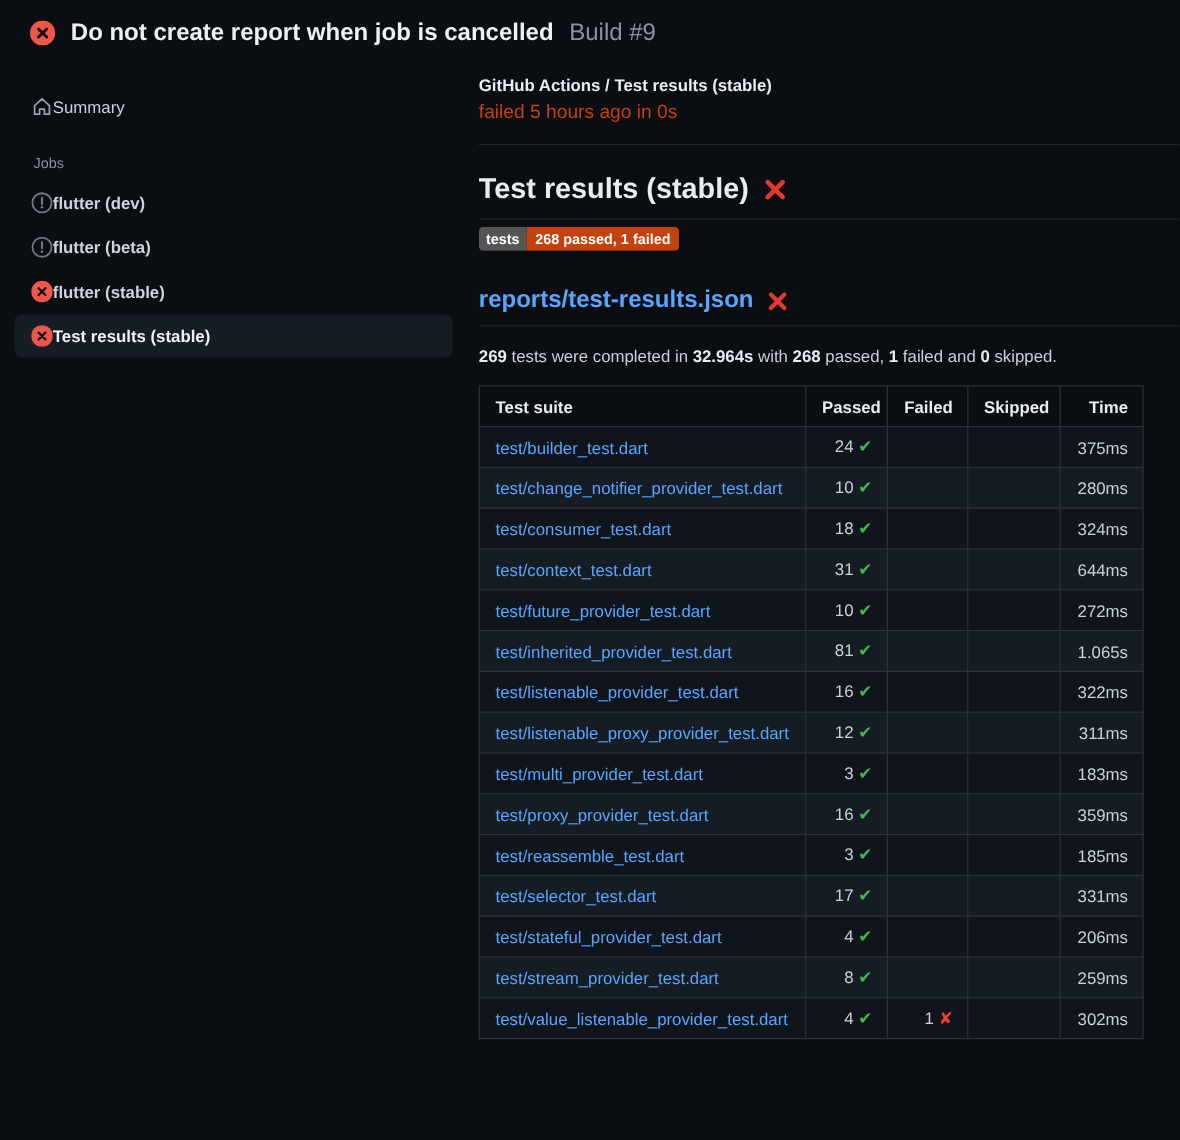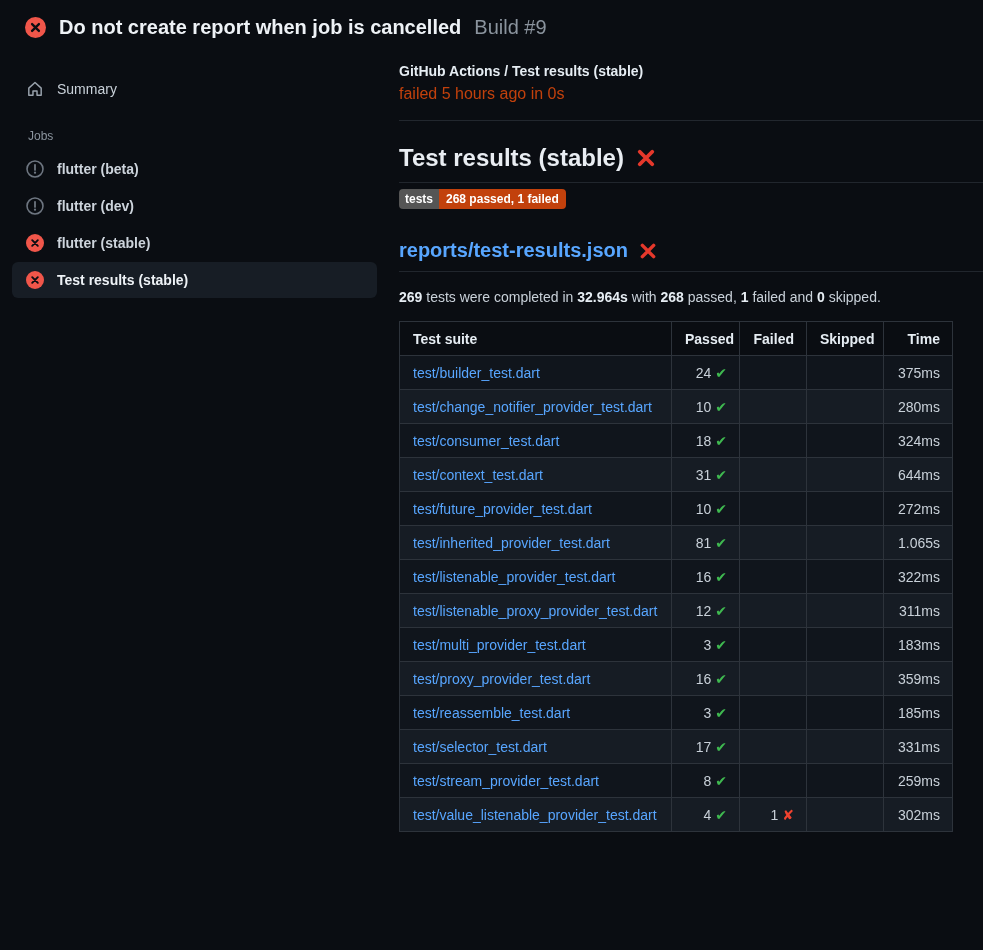"Summary" .side-item { gap: 13px -> none }
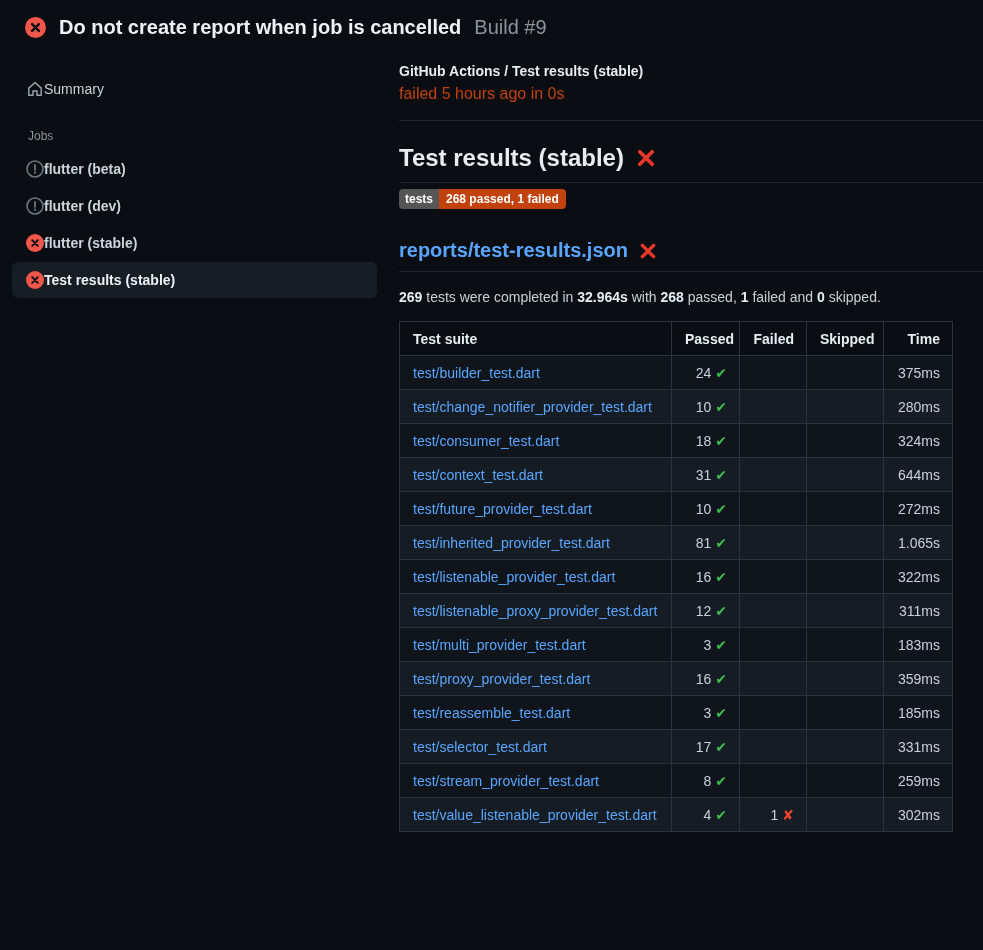"flutter (beta)" div.side-item { order: before "flutter (dev)" -> after "flutter (dev)" }
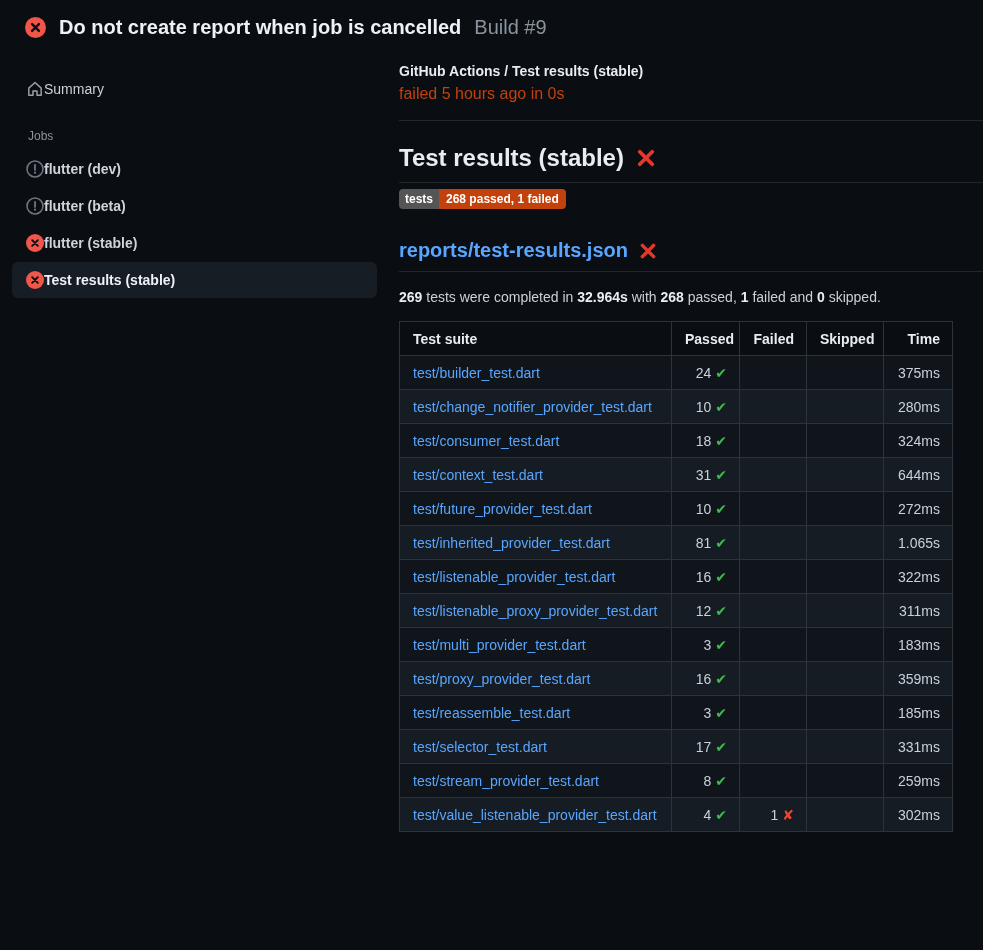"test/stateful_provider_test.dart" tr { html: none -> <tr> <td><a>test/stateful_provider_test.dart</a></td> <td><span>4</span><span>✔</span></td> <td></td> <td></td> <td>206ms</td> </tr> }
